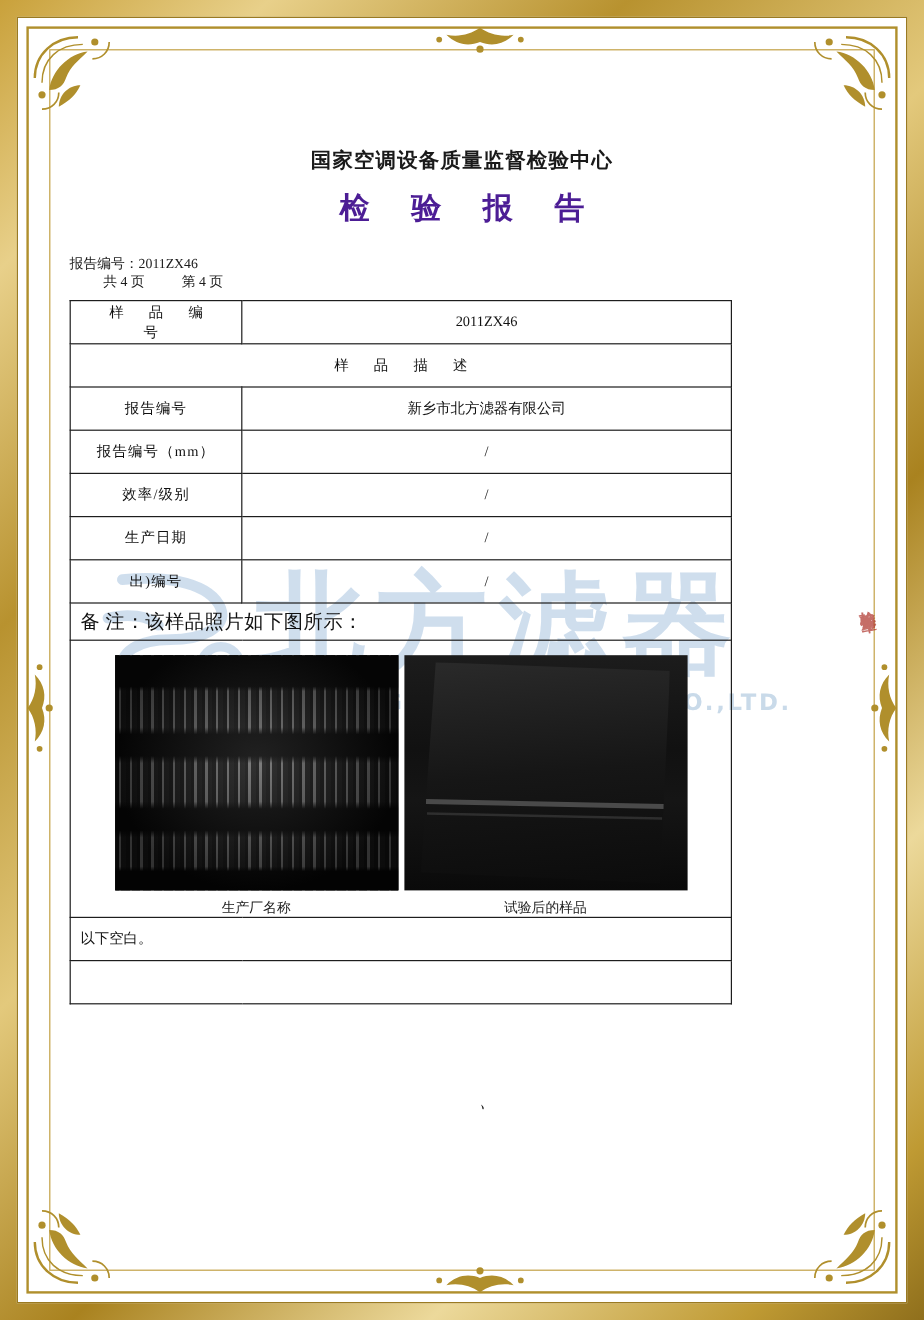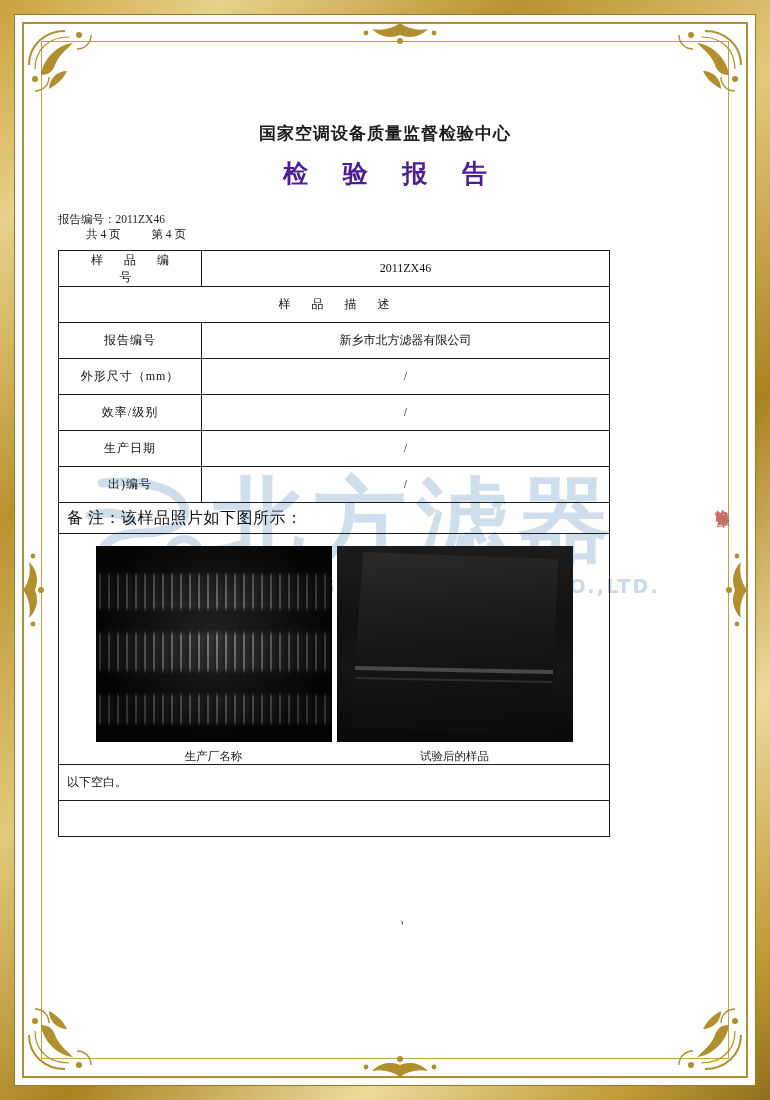"外形尺寸（mm）" td.lbl { text: 外形尺寸 -> 报告编号 }
